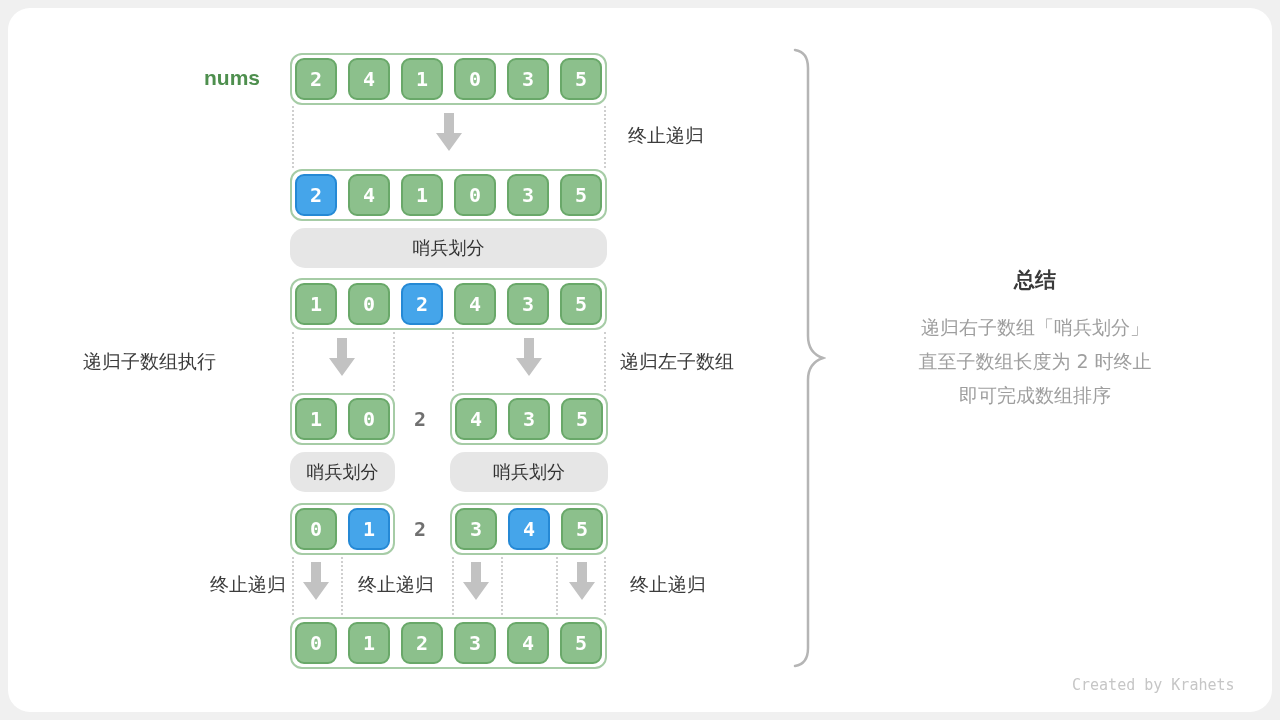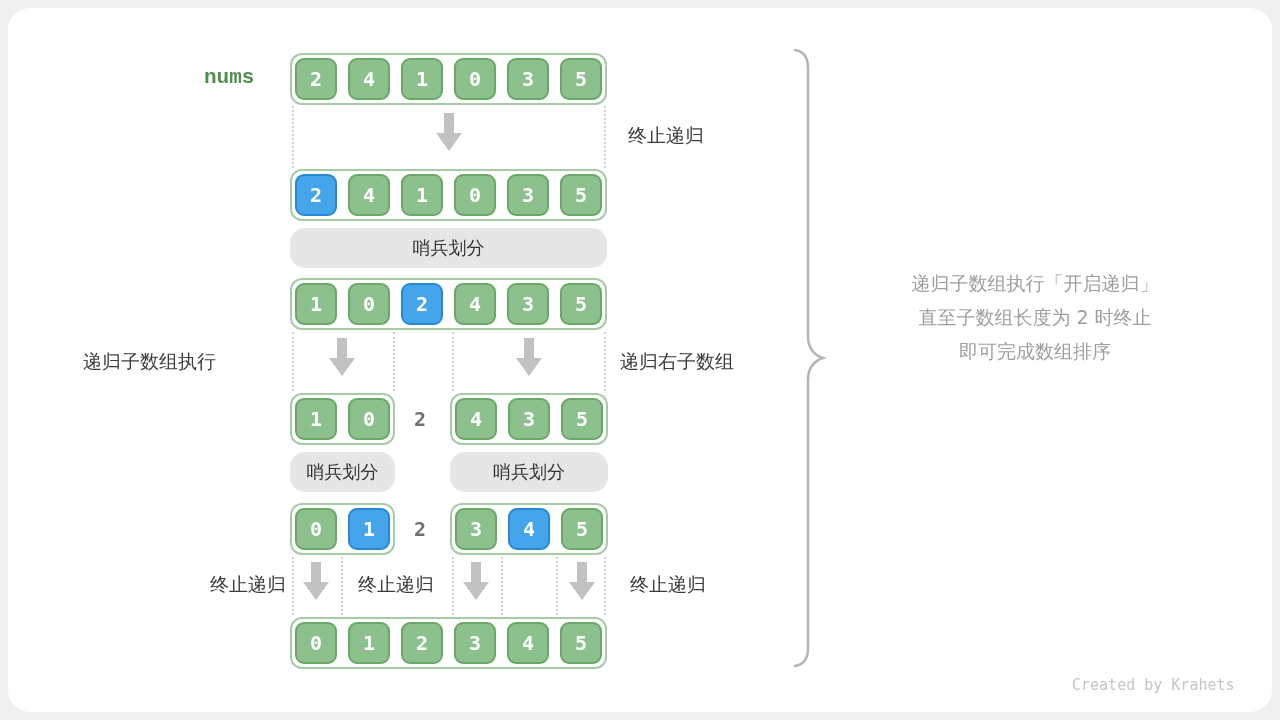"nums" .nums-lbl { font-family: Liberation Mono, monospace -> Liberation Sans, sans-serif }
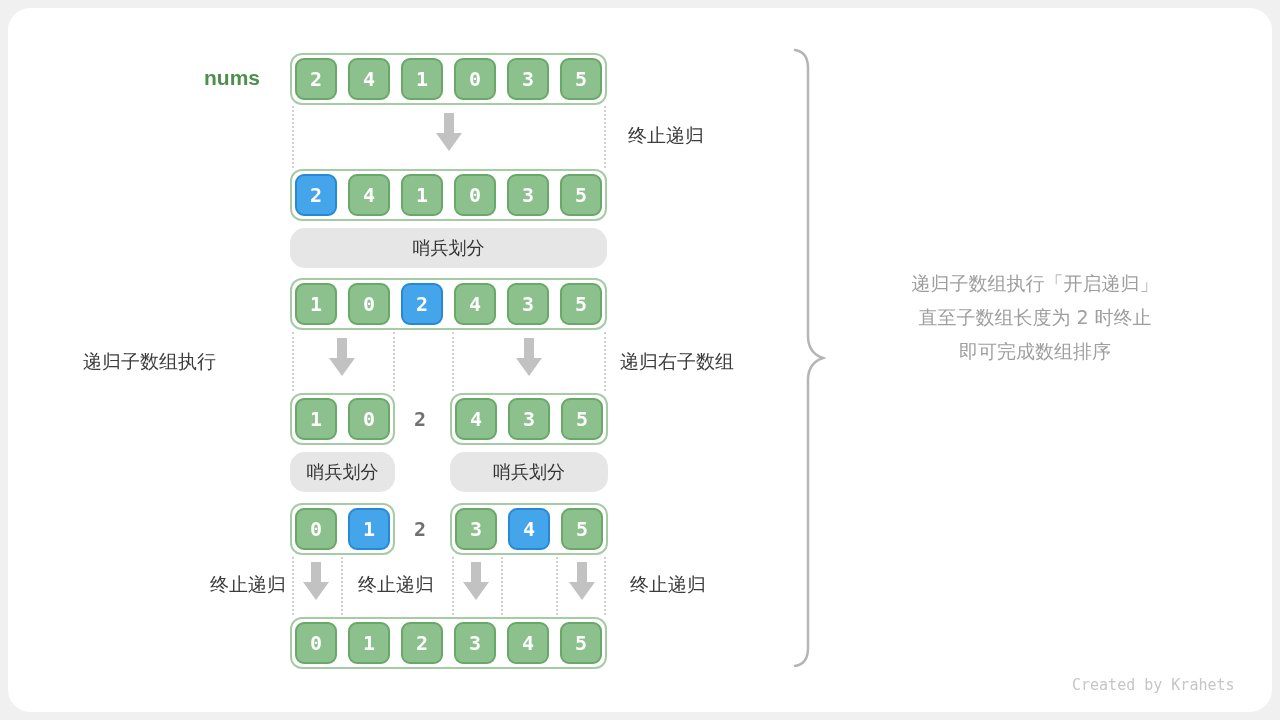"总结" div.title { html: none -> <div>总结</div> }
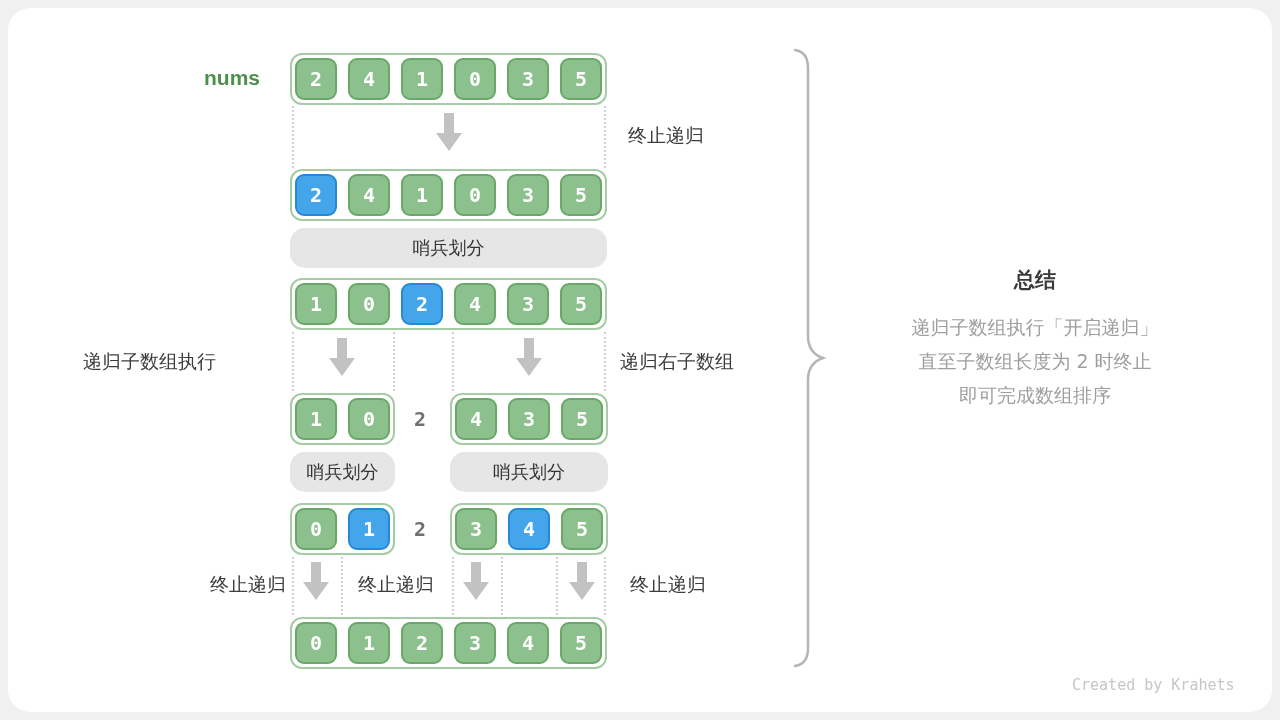"递归子数组执行「开启递归」" div.line { text: 子数组执行「开启递归 -> 右子数组「哨兵划分 }
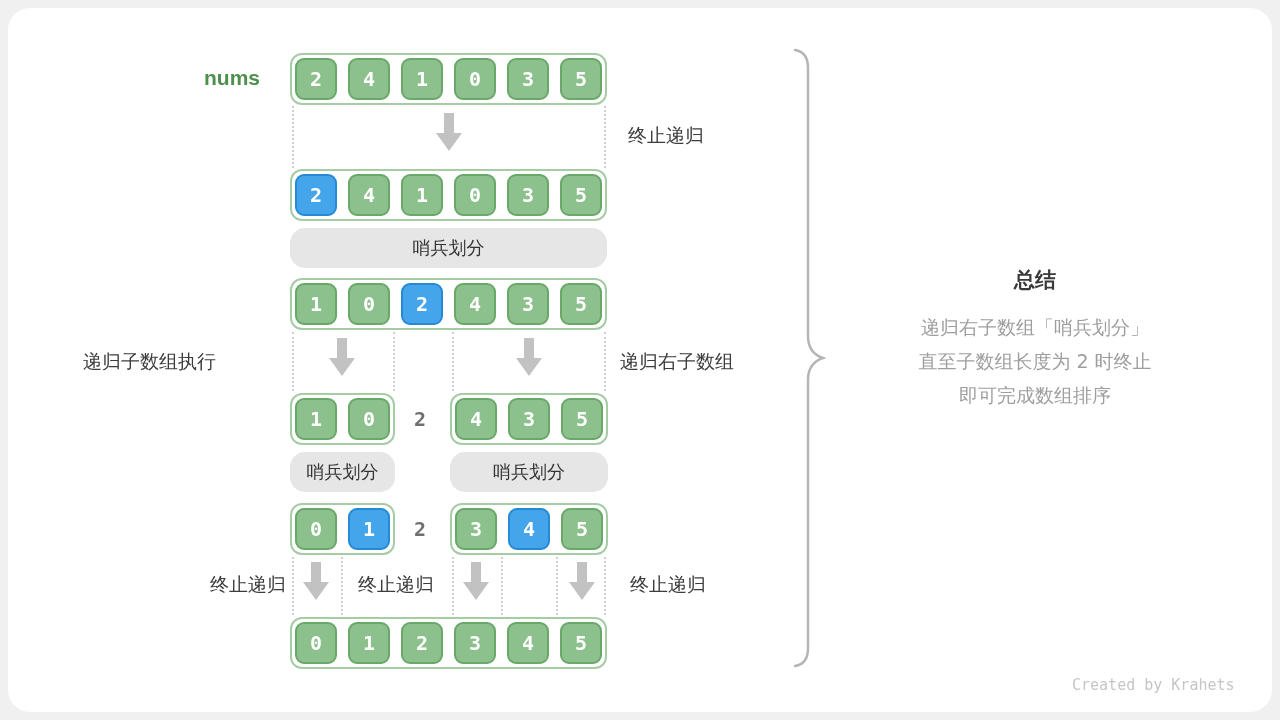"递归右子数组" div.lbl { text: 右 -> 左 }
